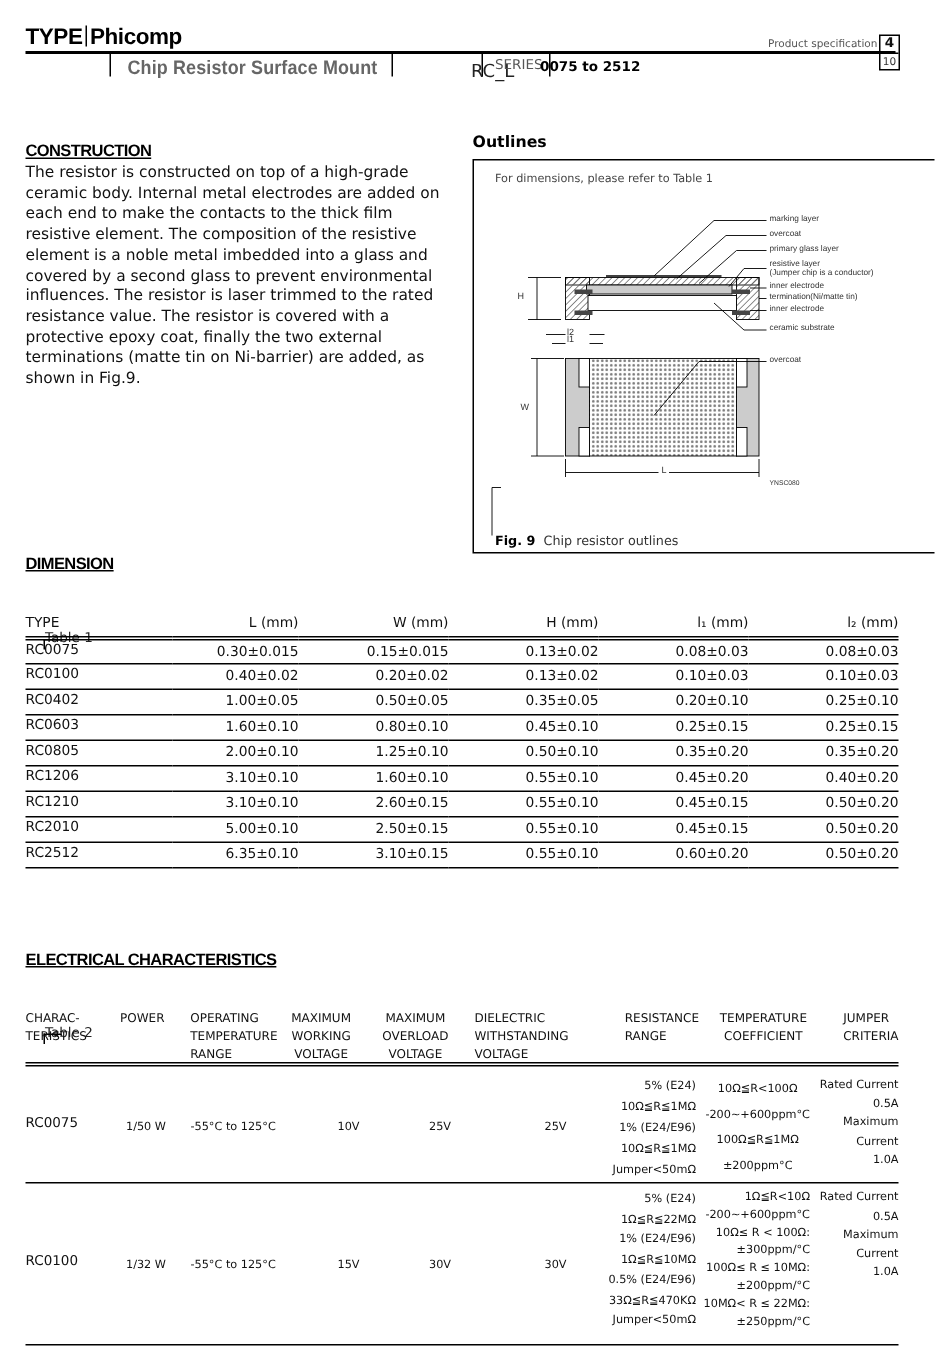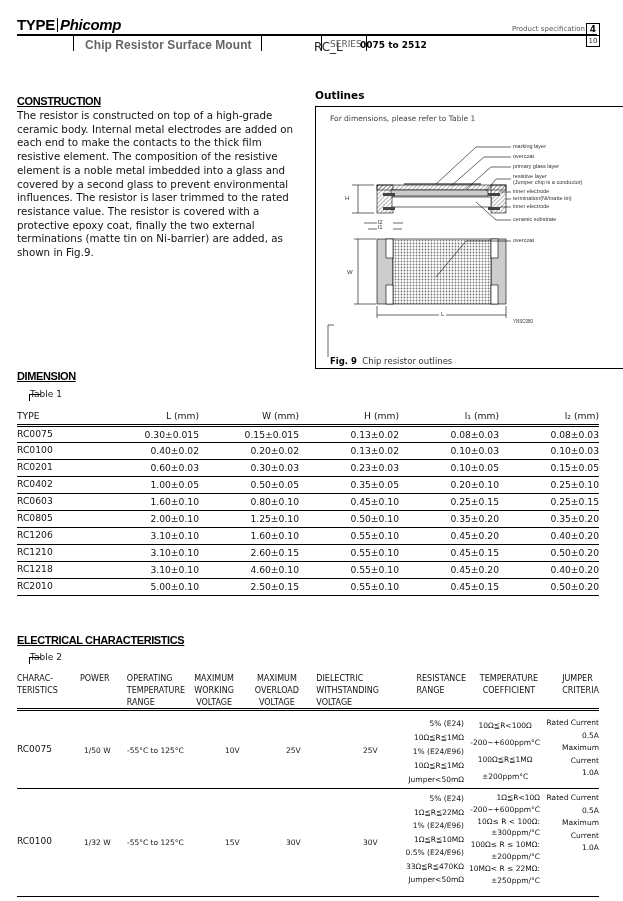"Phicomp" .brand .phi { font-style: italic -> none }
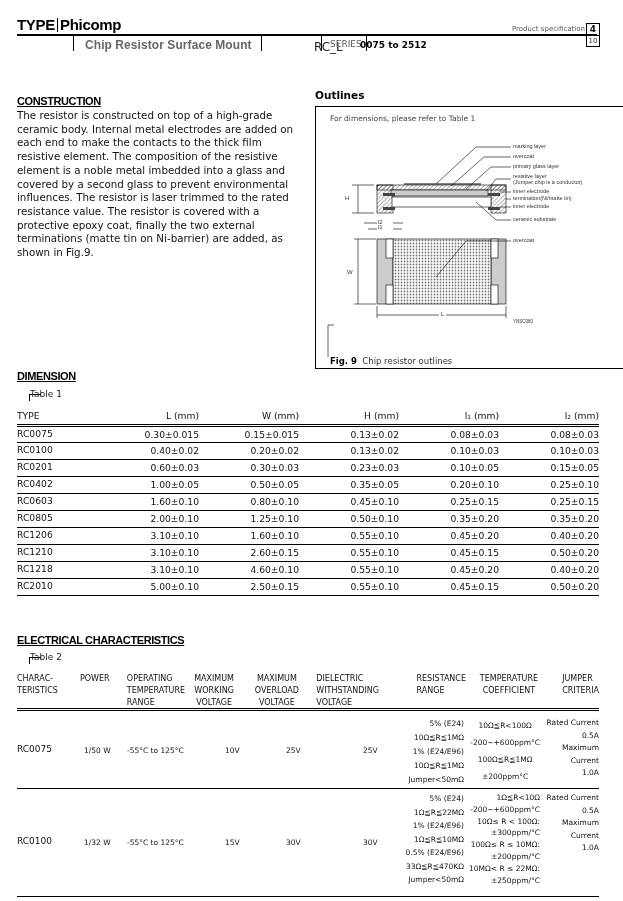"Table 1" .table-label { margin-top: none -> 32px }
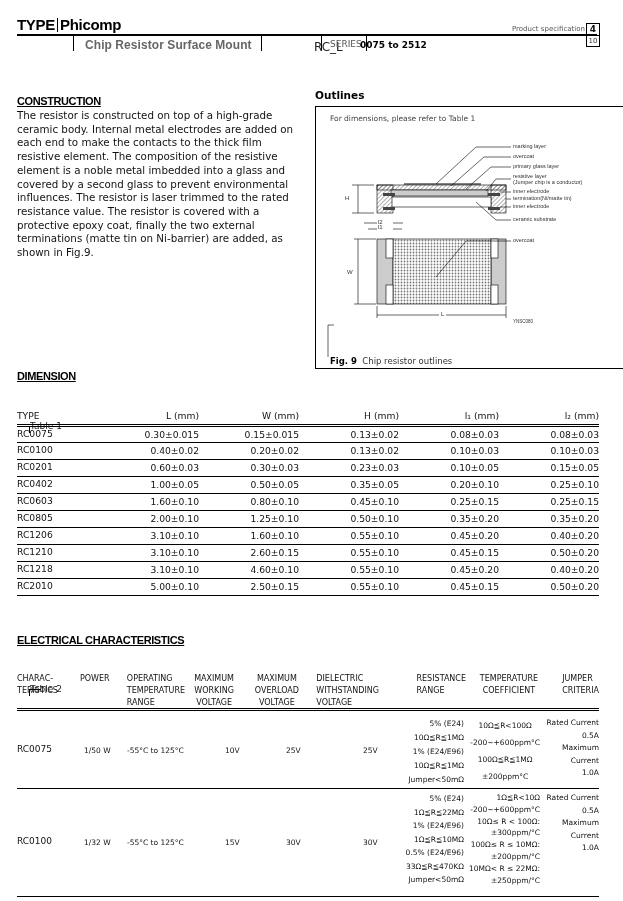"RC0201" tr { html: <tr> <td>RC0201</td> <td>0.60±0.03</td> <td>0.30±0.03</td> <td>0.23±0.03</td> <td>0.10±0.05</td> <td>0.15±0.05</td> </tr> -> none }
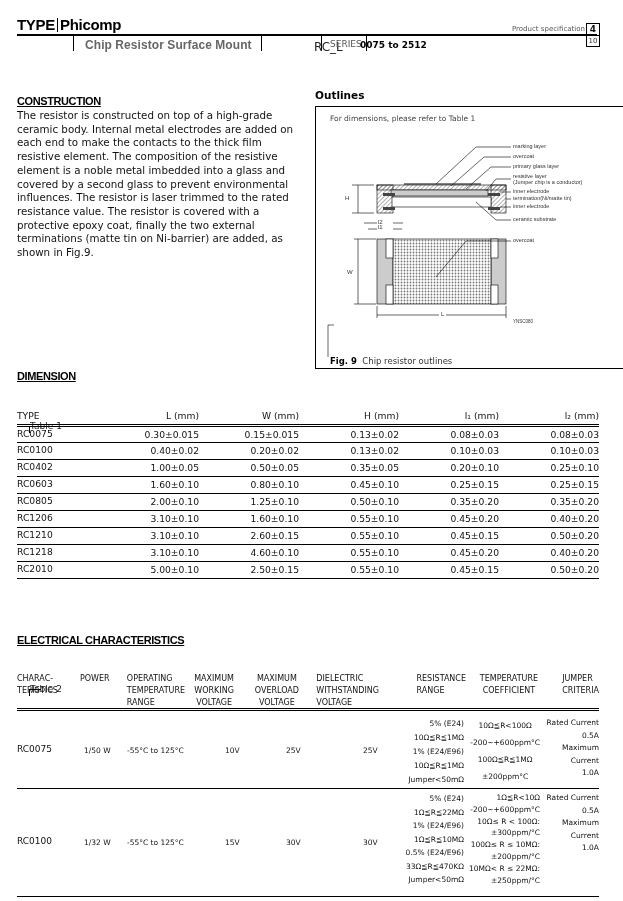"RC1218" tr { html: <tr> <td>RC1218</td> <td>3.10±0.10</td> <td>4.60±0.10</td> <td>0.55±0.10</td> <td>0.45±0.20</td> <td>0.40±0.20</td> </tr> -> none }
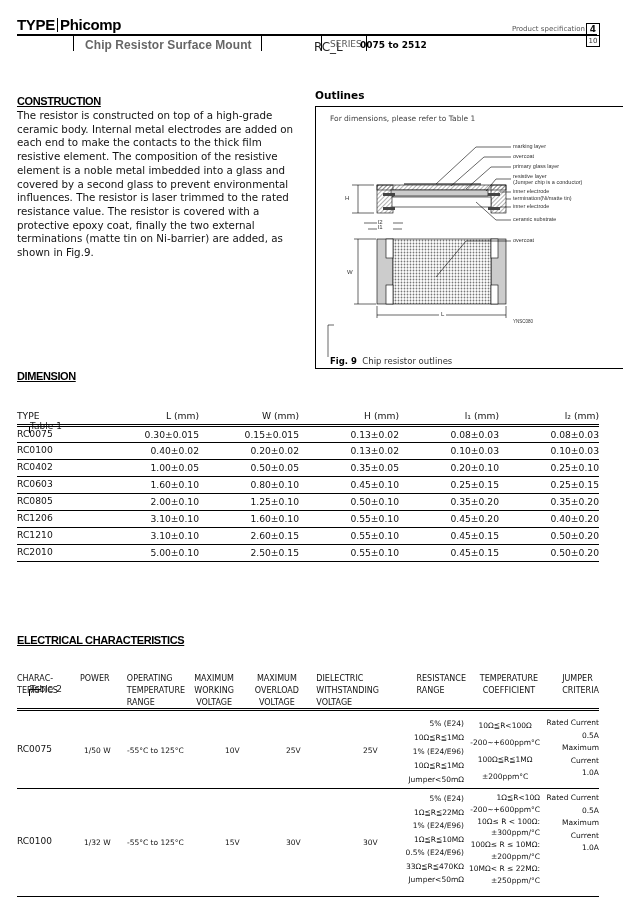"RC2512" tr { html: none -> <tr> <td>RC2512</td> <td>6.35±0.10</td> <td>3.10±0.15</td> <td>0.55±0.10</td> <td>0.60±0.20</td> <td>0.50±0.20</td> </tr> }
